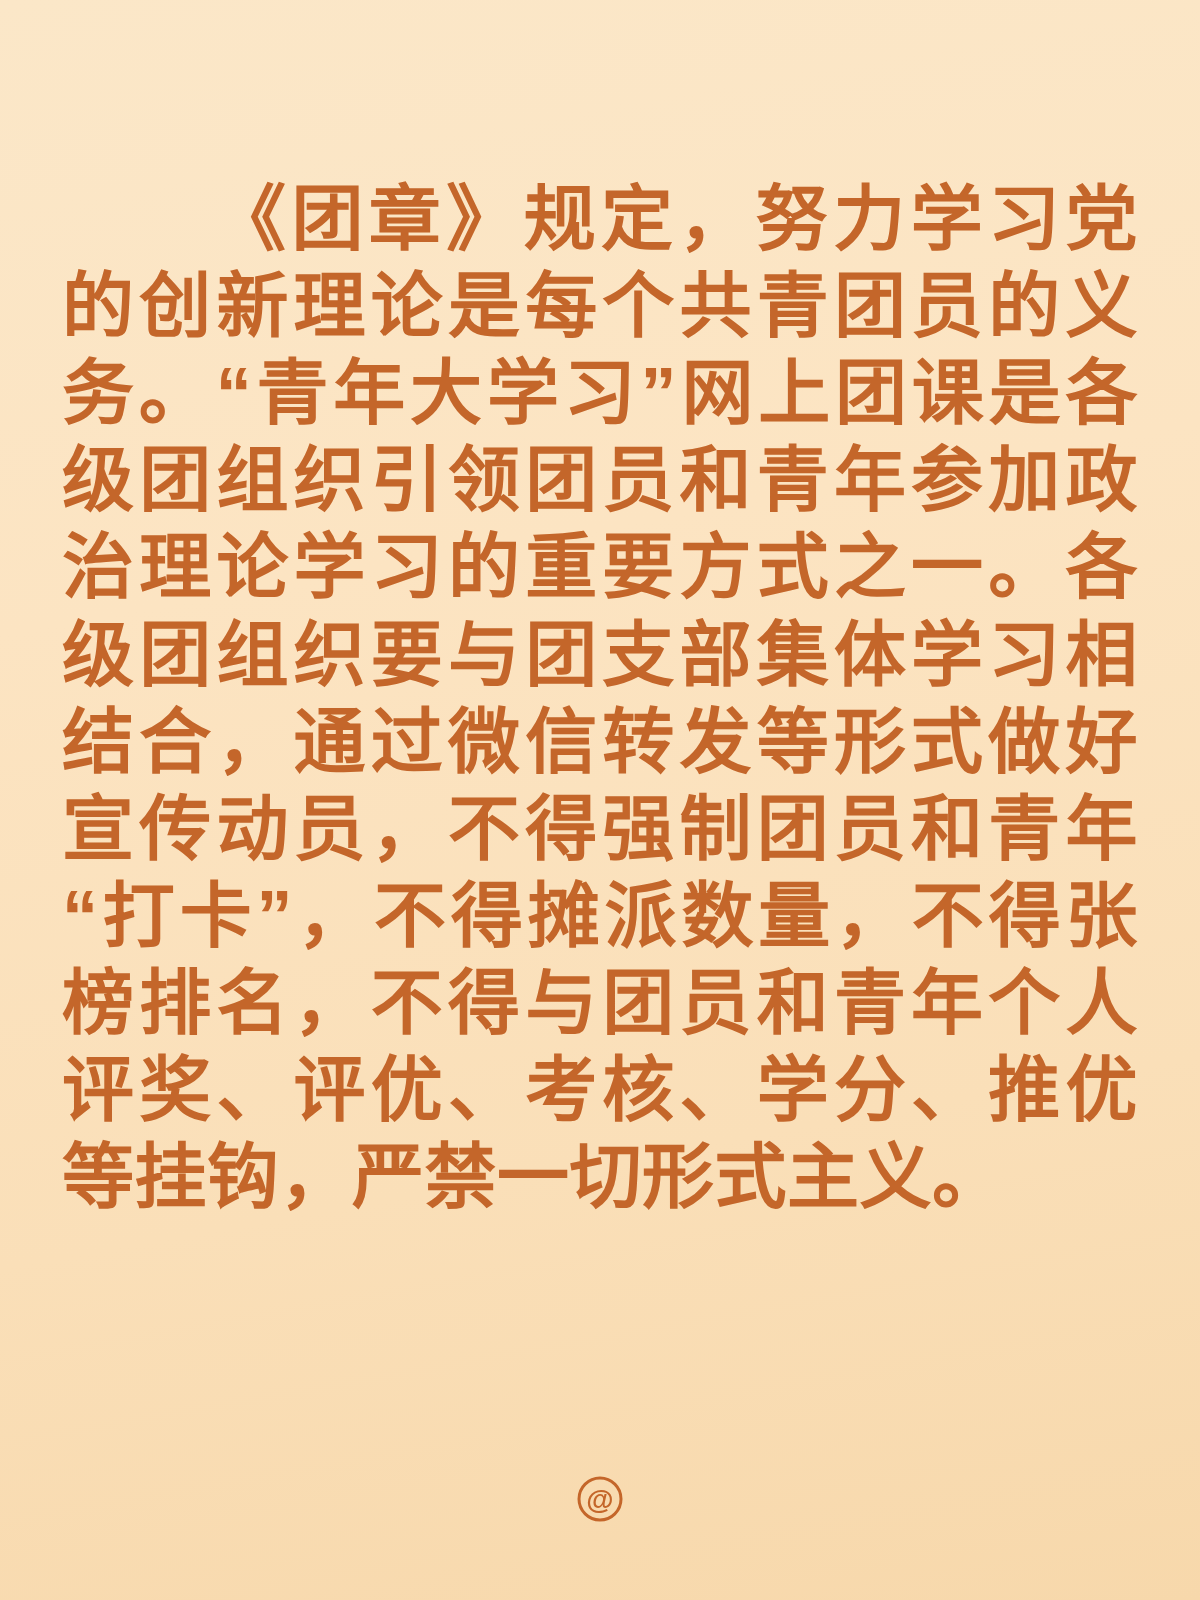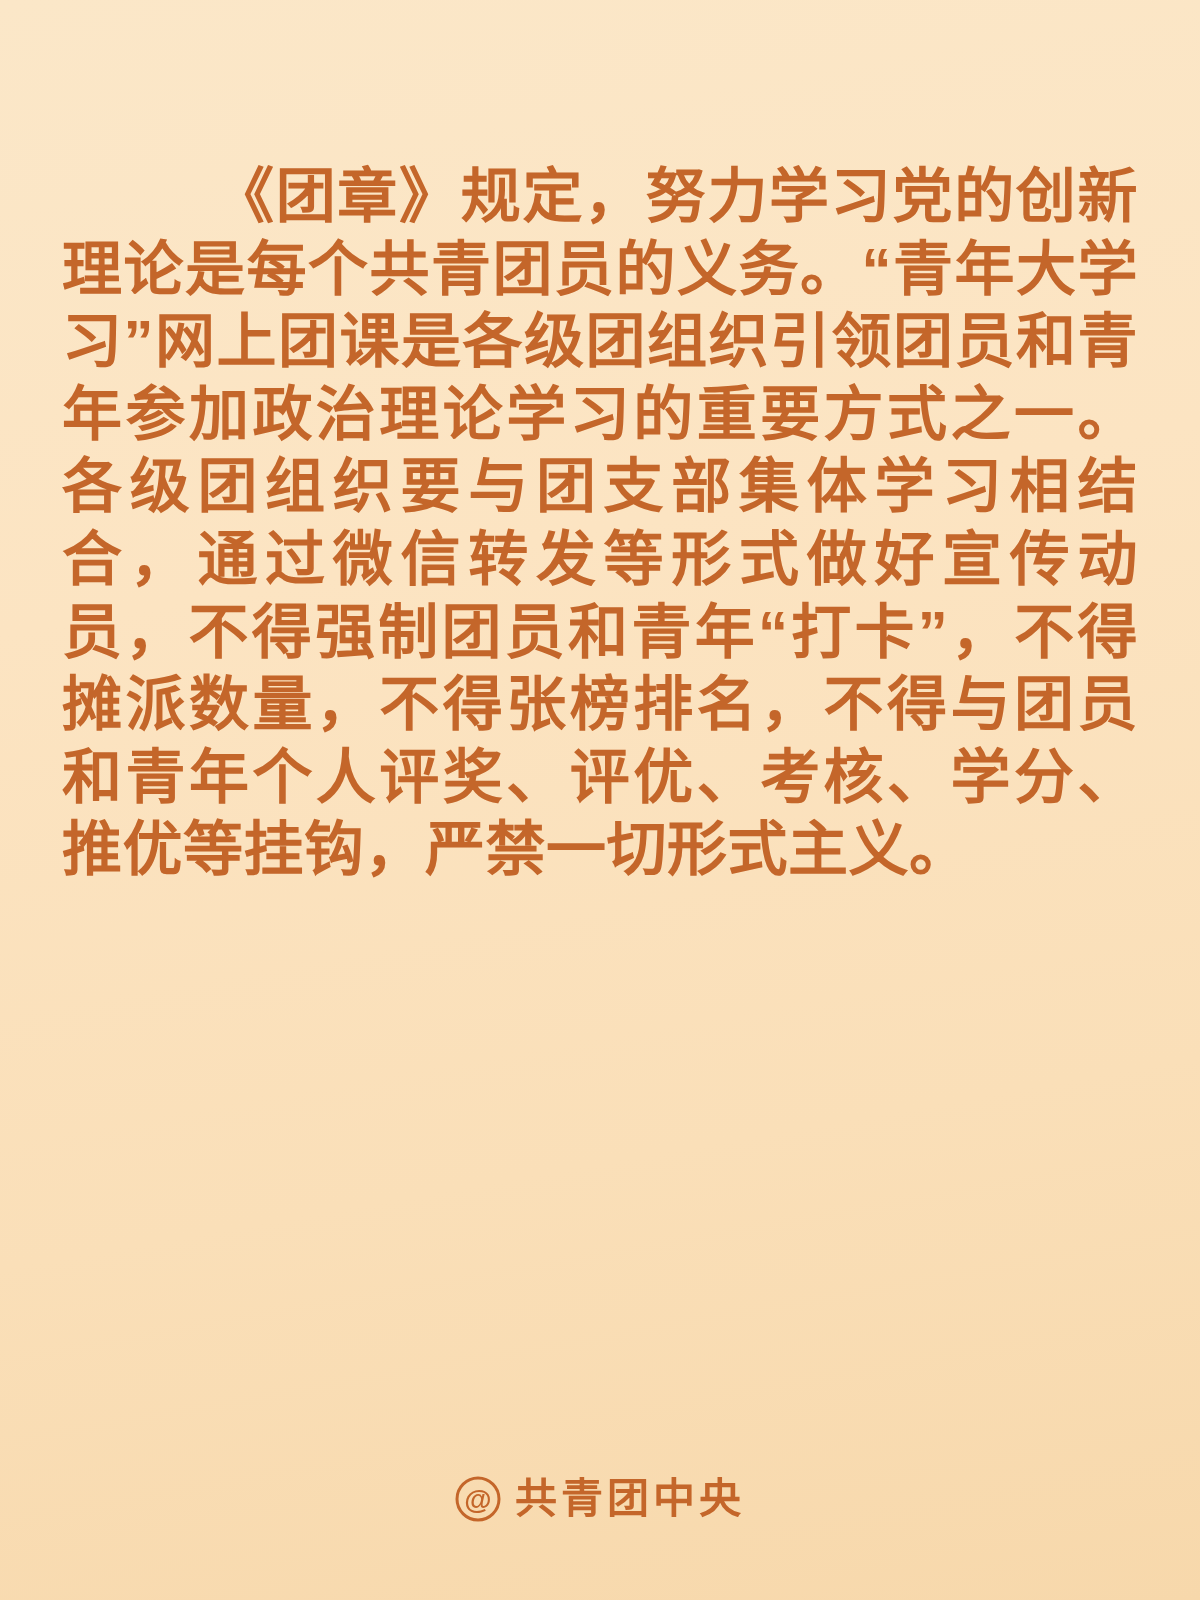"《团章》规定，努力学习党的创新理论是每个共青团员的义务。“青年大学习”网上团课是" .body-text { font-size: 60px -> 72px; top: 161px -> 176px }
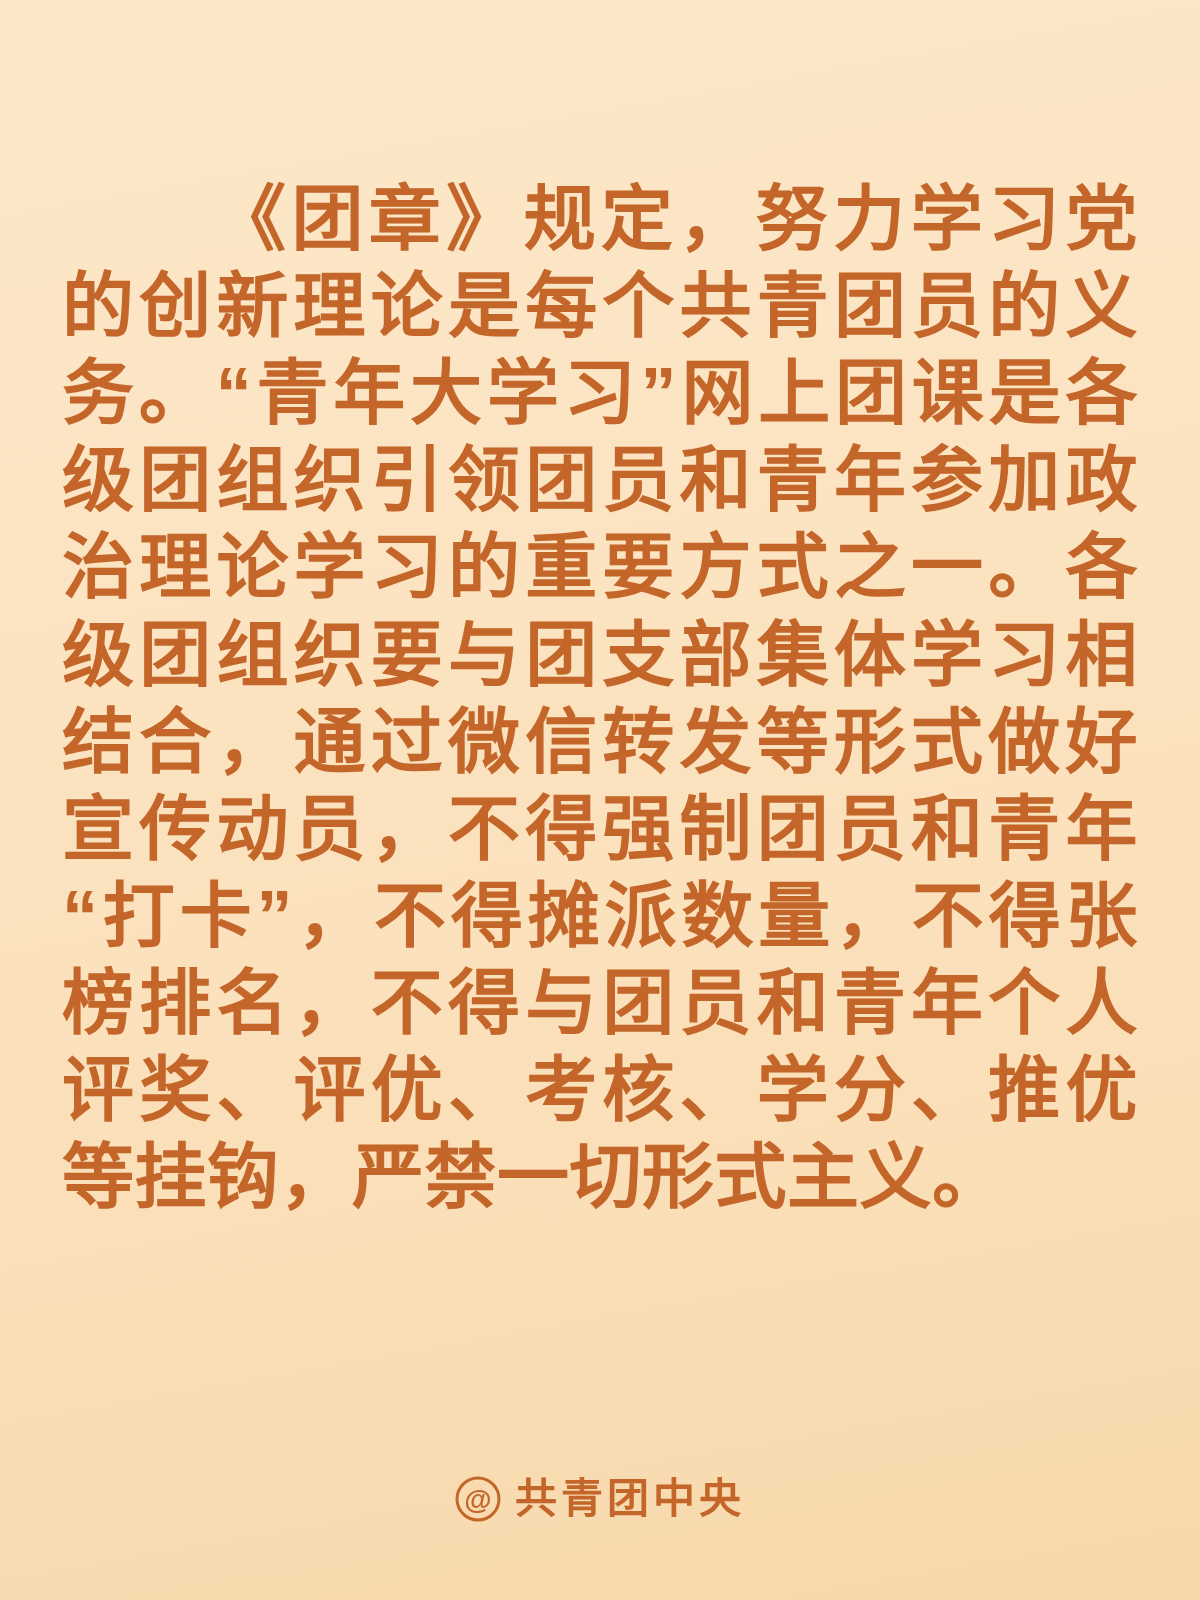"共青团中央" span.footer-label { html: <span>共青团中央</span> -> none }
